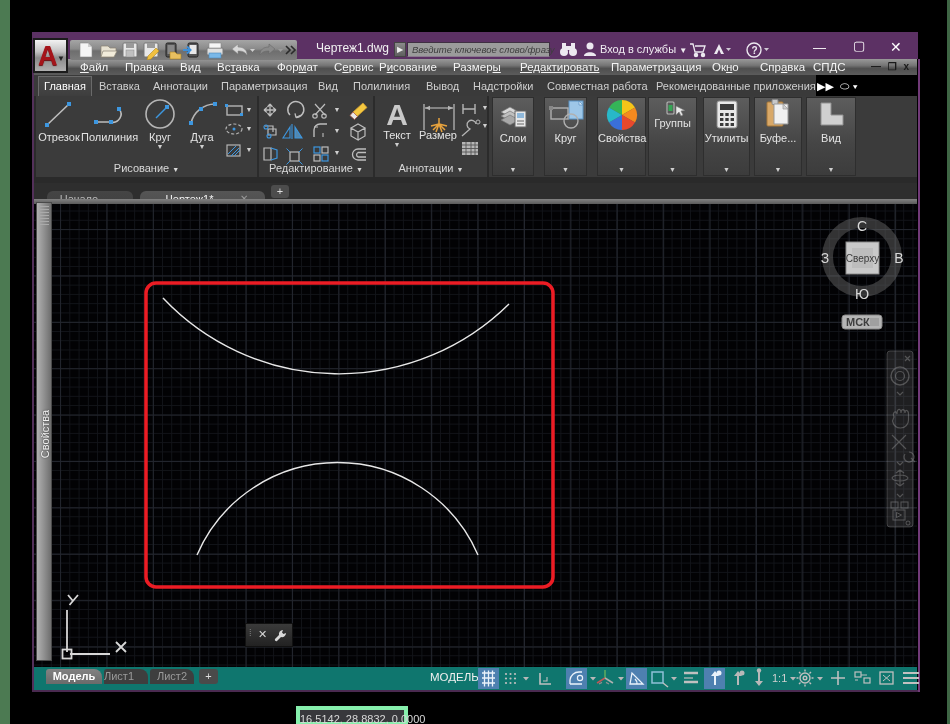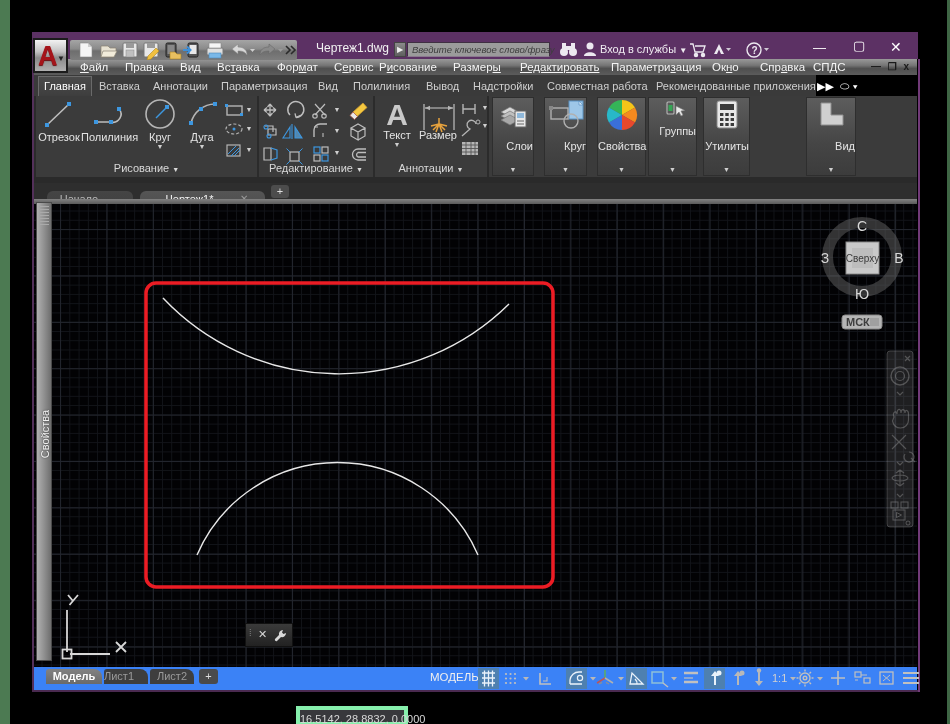"Группы" .panelbtn .plabel { margin-top: 8px -> none; text-align: right -> center }
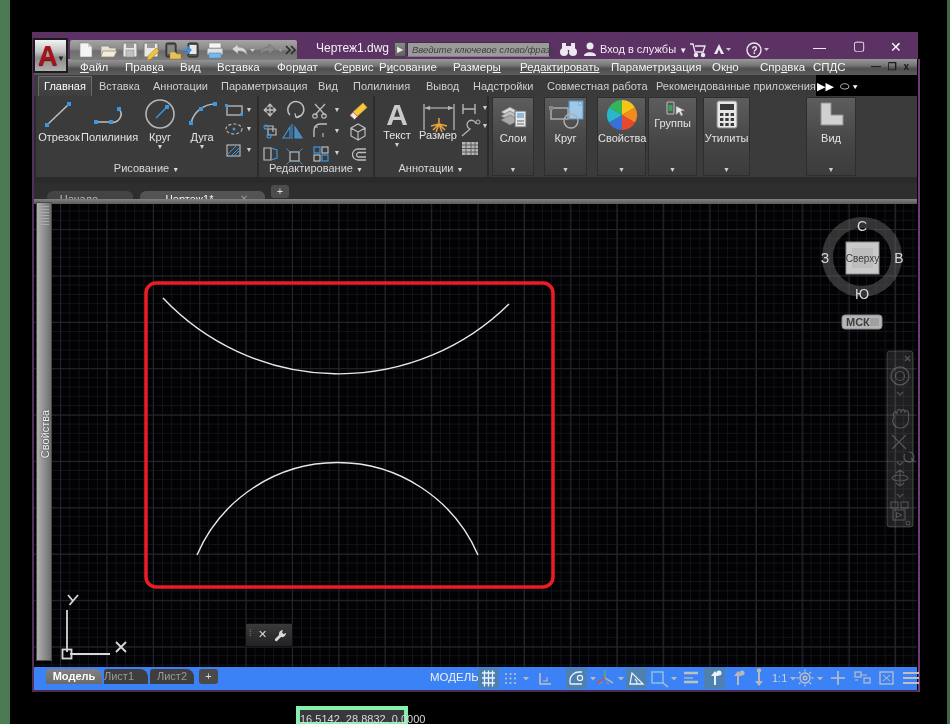"Буфе..." div.panelbtn { html: none -> <div> <svg> <rect></rect> <rect></rect> <path></path> <path></path> </svg> <div>Буфе...</div> <div>▼</div> </div> }
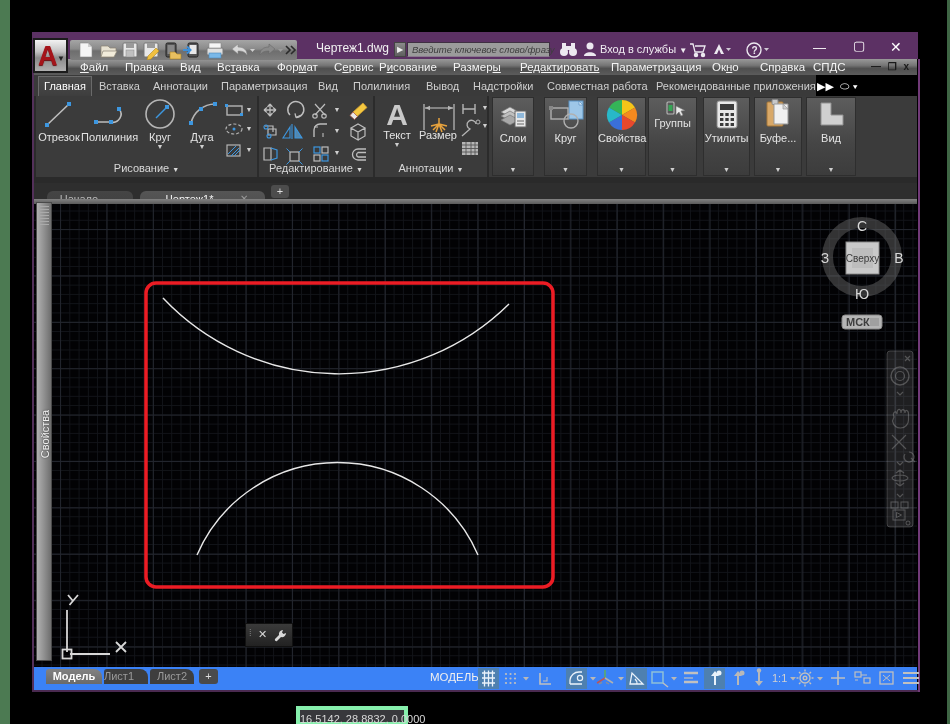"Модель" #statusbar { background: #3b82f6 -> #0f766e }
